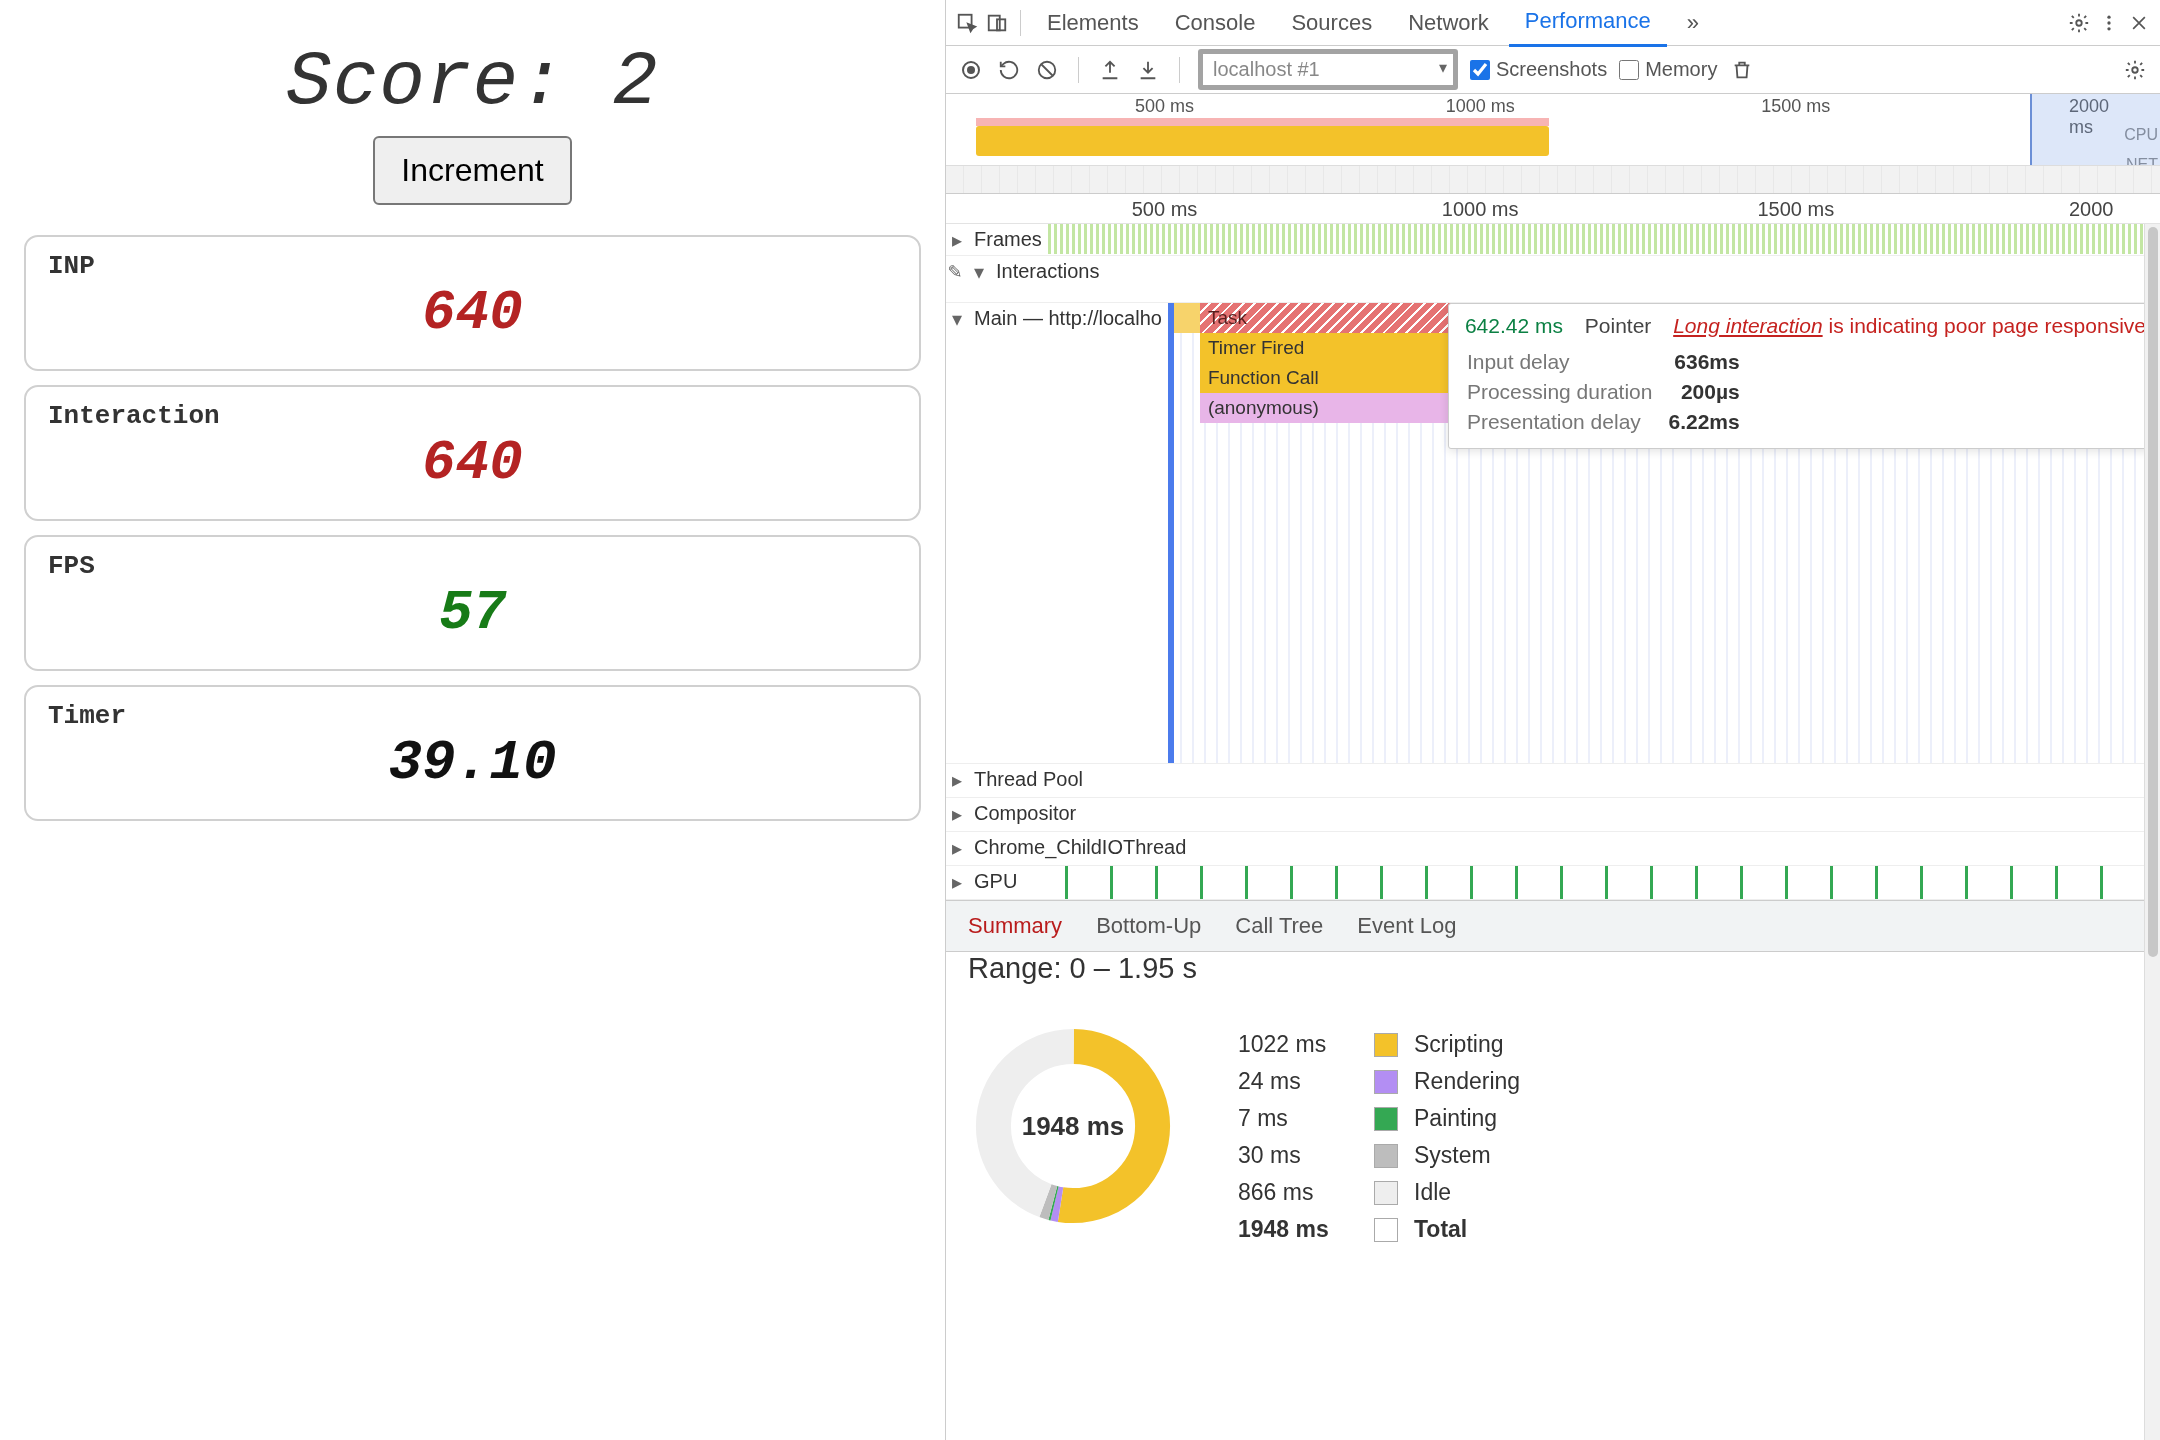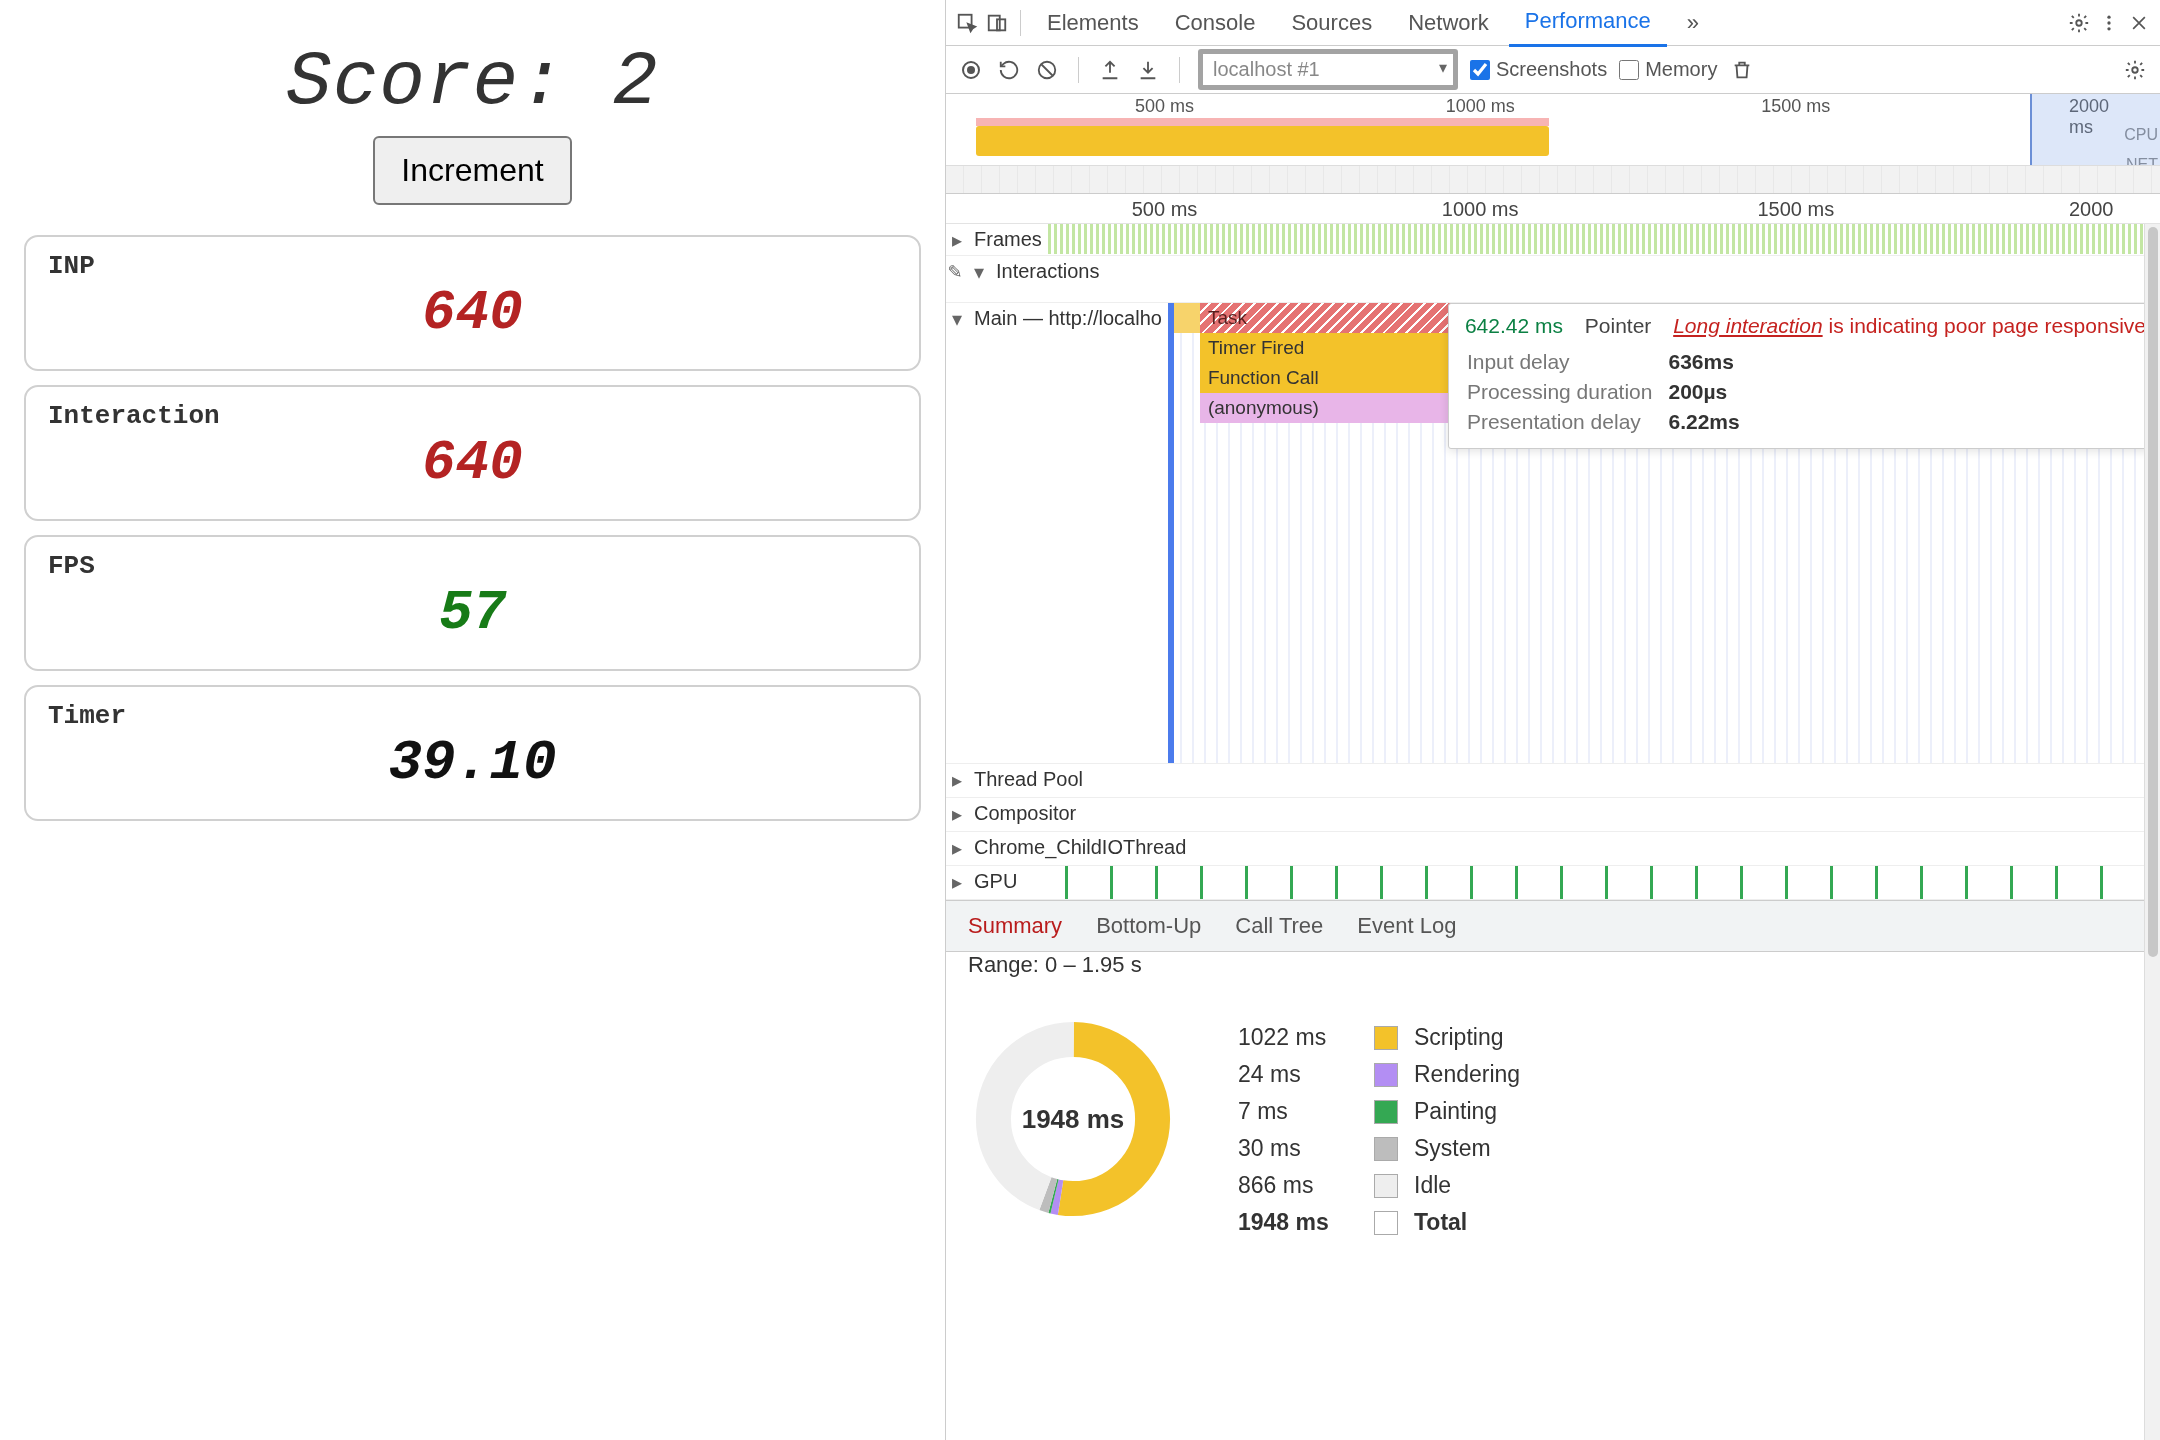"636ms" .hover-card table td.v { text-align: none -> right }
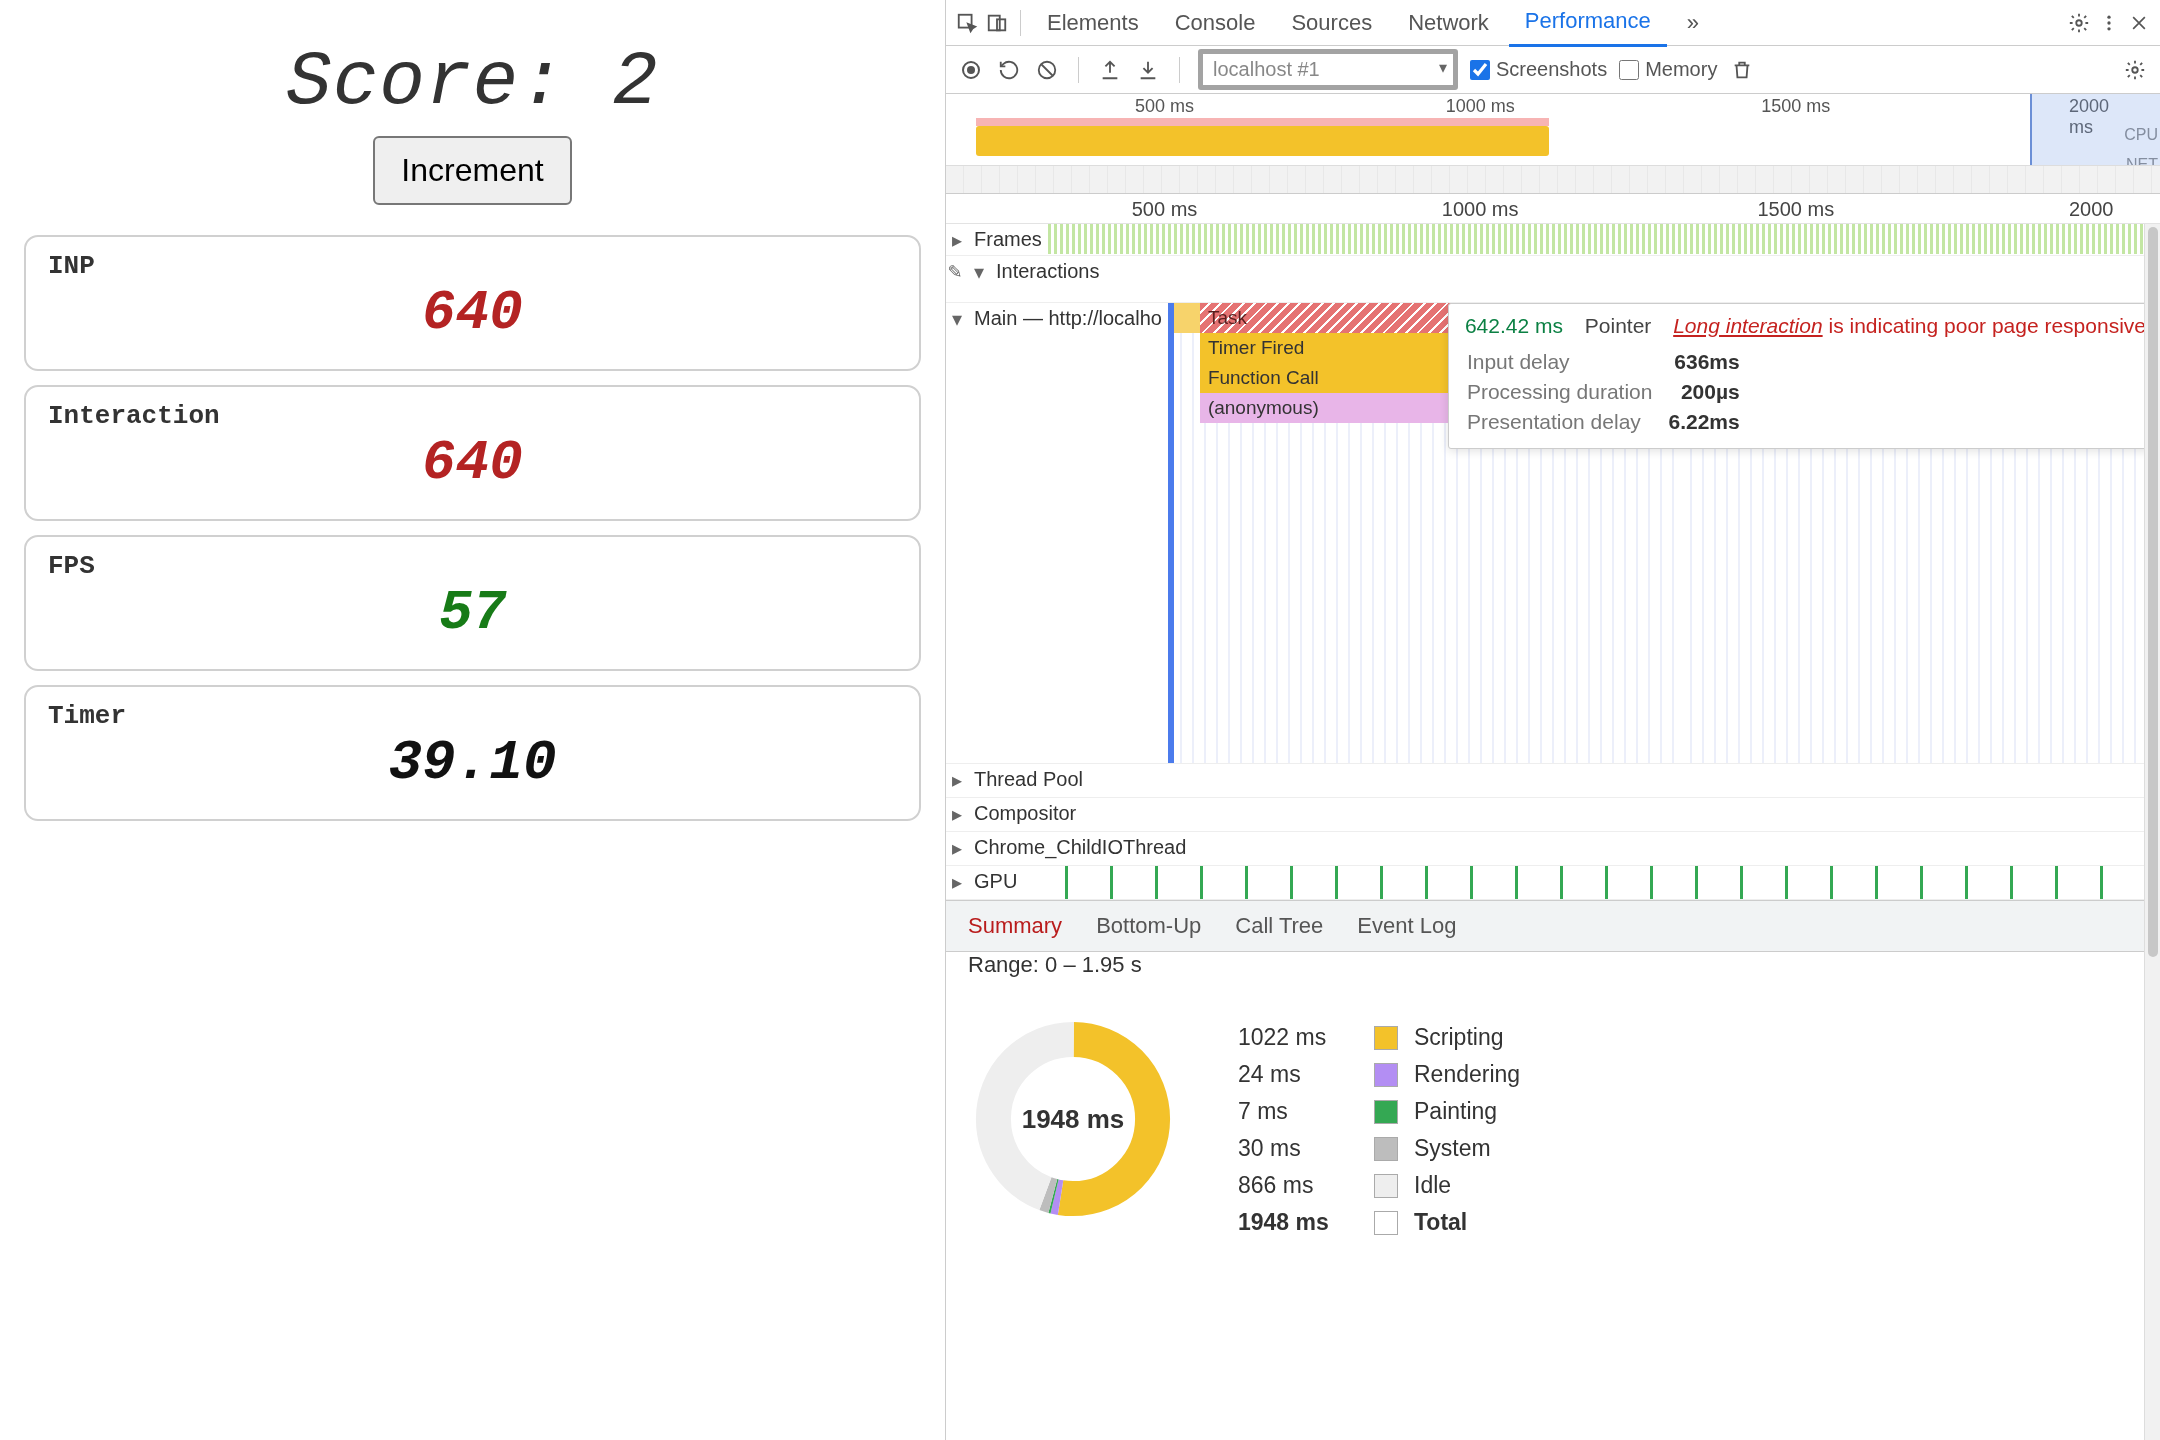"Range: 0 – 1.95 s" .range-line { font-size: 22px -> 29px }
